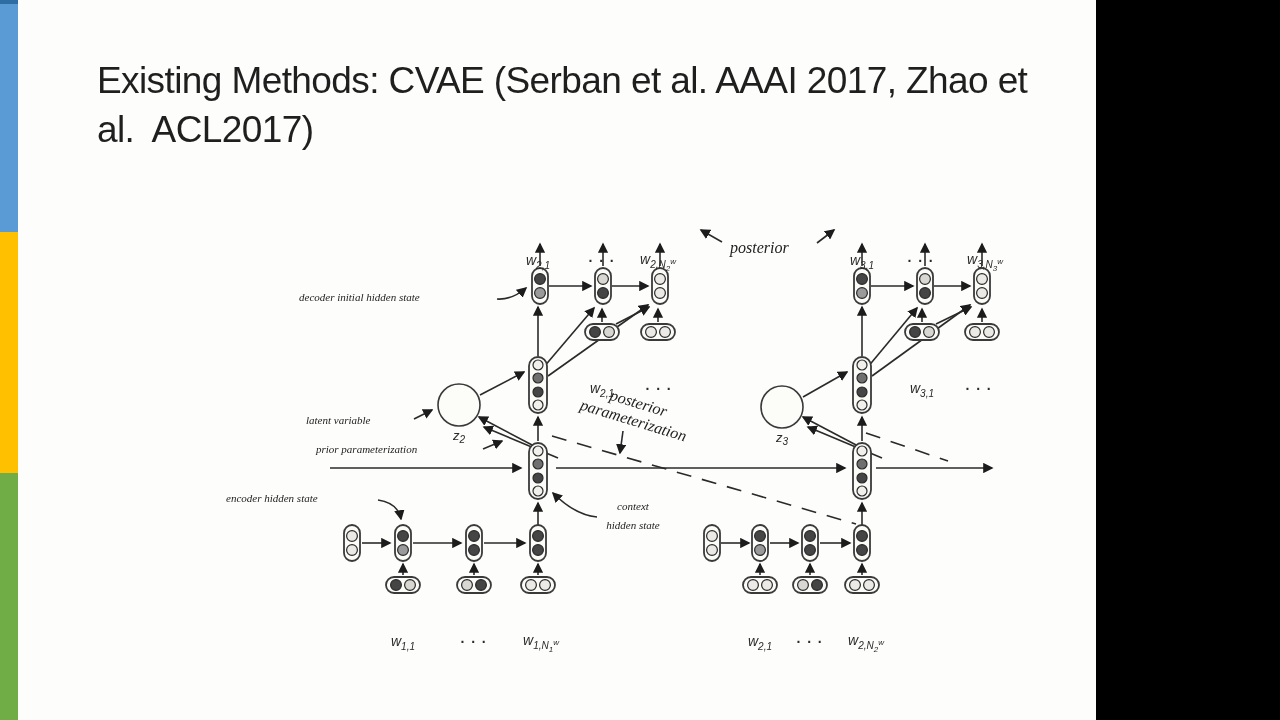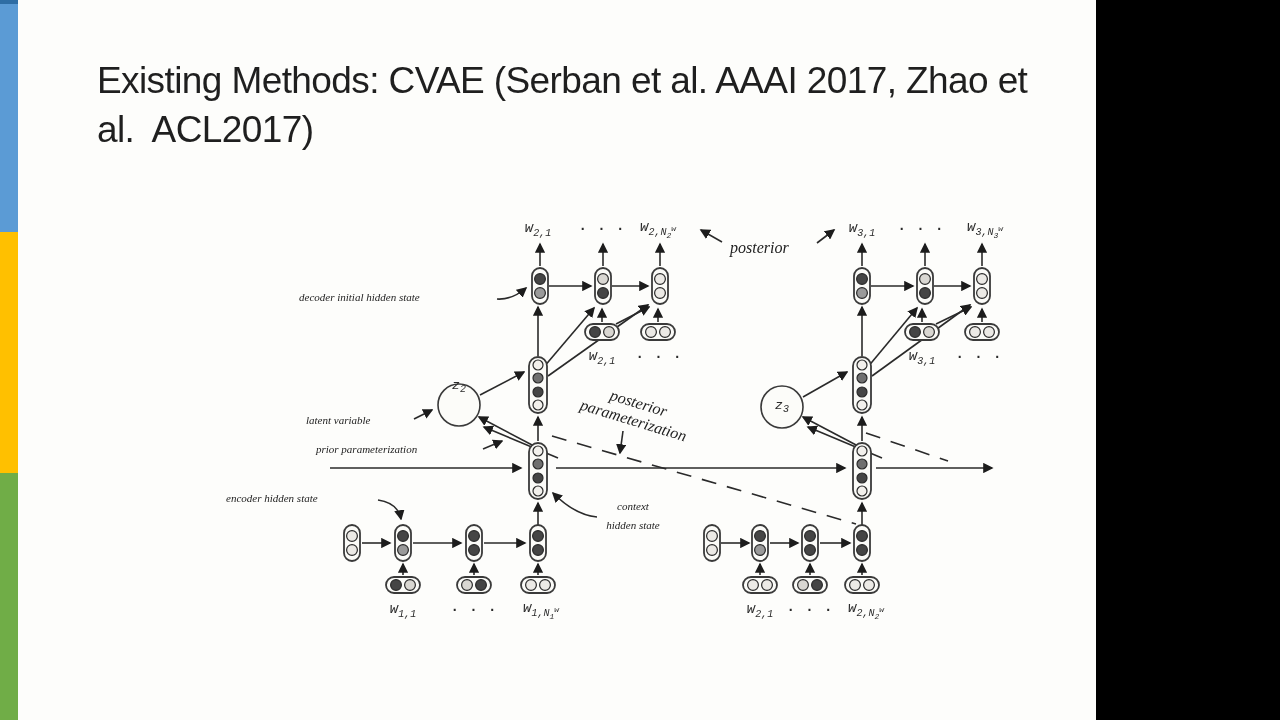"w2,1" .math { font-family: Liberation Mono, monospace -> Liberation Sans, sans-serif; margin-top: none -> 32px }
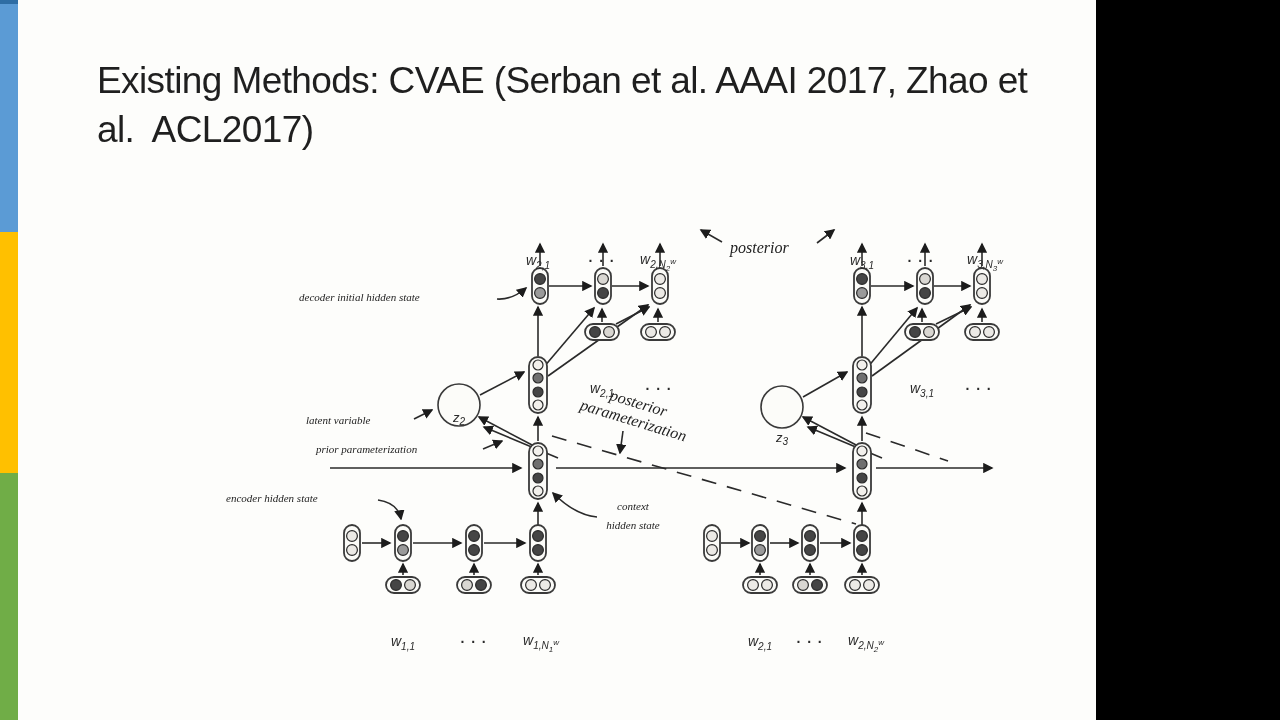"z2" span.math { top: 388px -> 406px }
